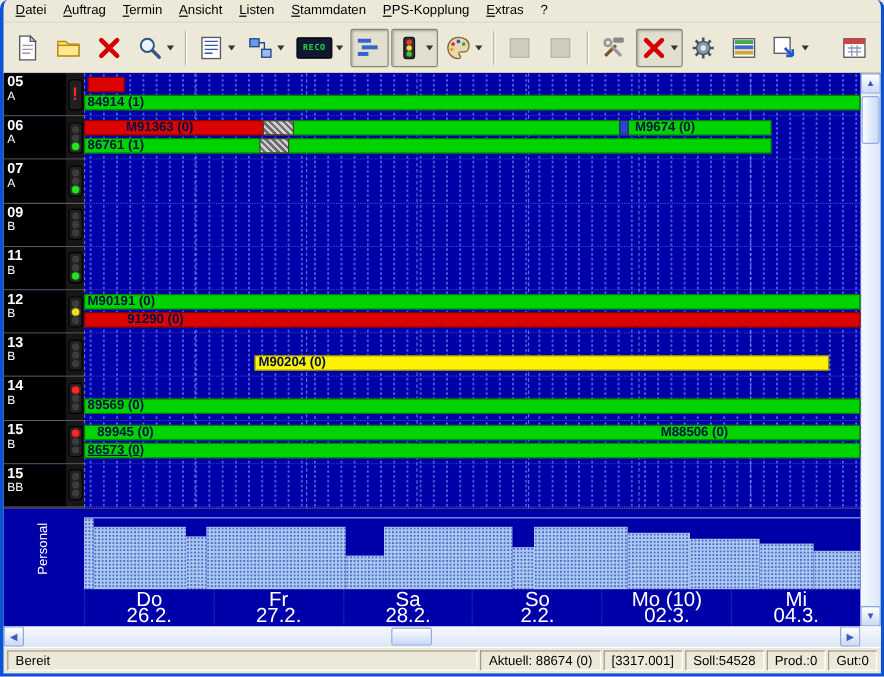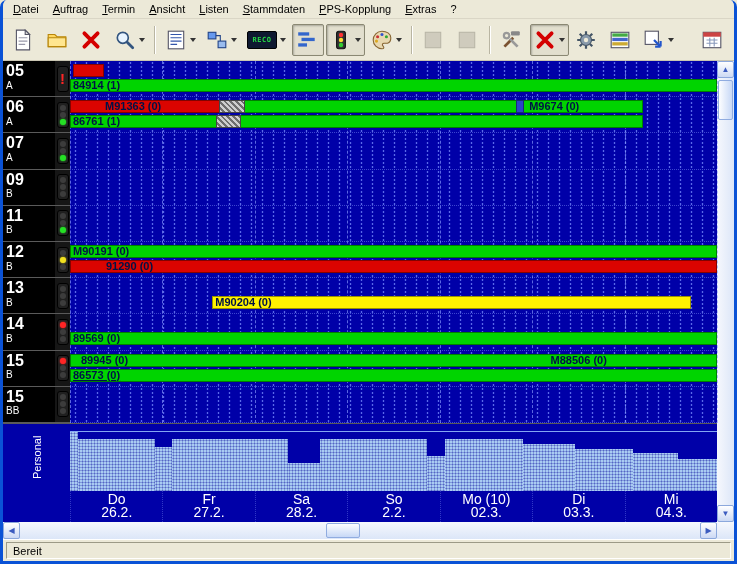"05" .rid { font-size: 16px -> 12px }
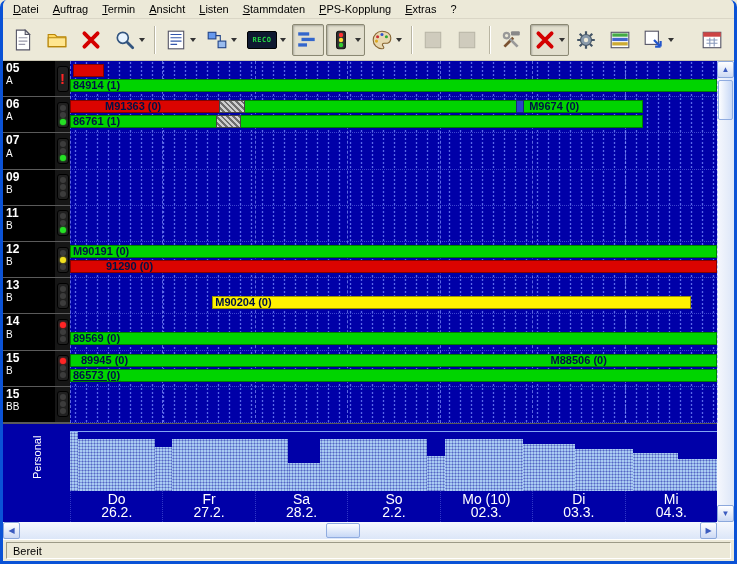"Do" .daycell { font-size: 14px -> 17px }
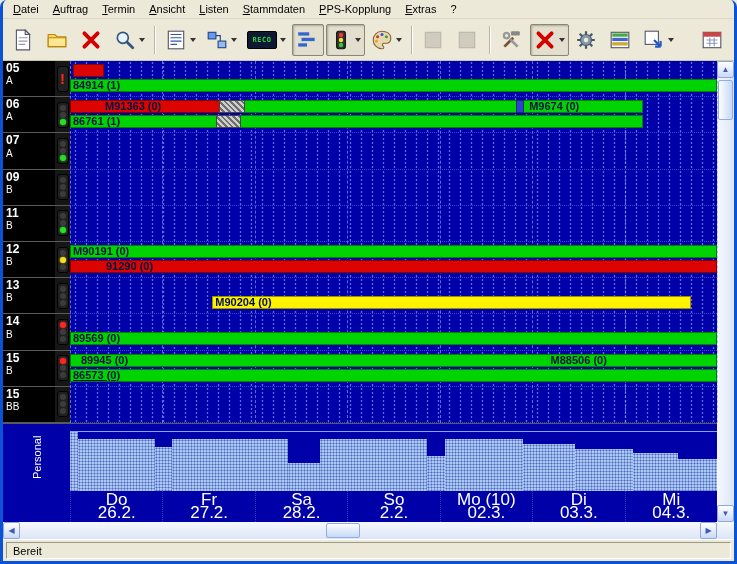"Di" div.daycell { html: <div> <div>Di</div> <div>03.3.</div> </div> -> none }
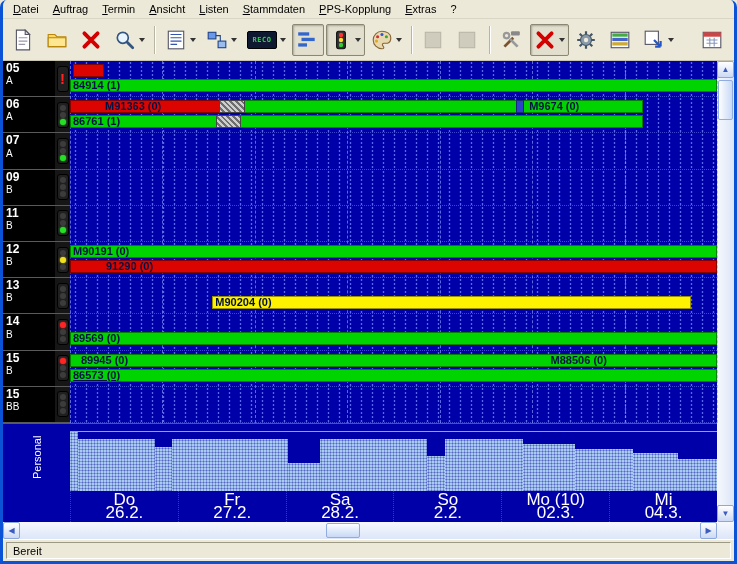"Aktuell: 88674 (0)" div { html: none -> <div> <div>Aktuell: 88674 (0)</div> <div>[3317.001]</div> <div>Soll:54528</div> <div>Prod.:0</div> <div>Gut:0</div> </div> }
